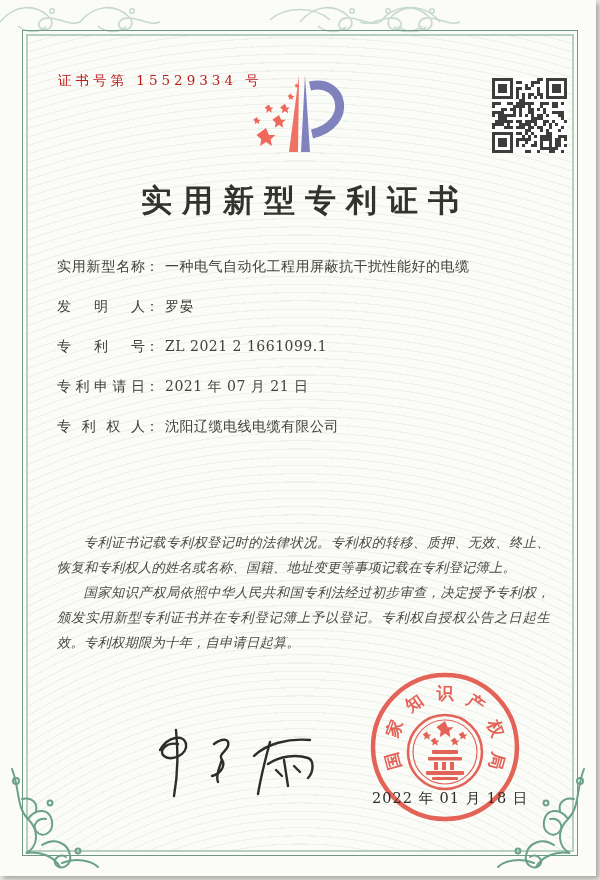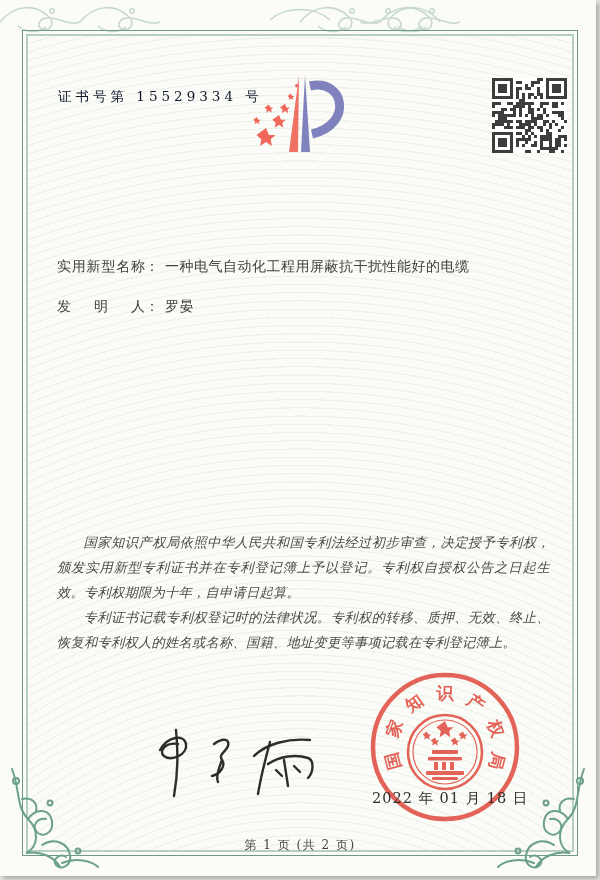"证书号第 15529334 号" .cert-no { color: #0f172a -> #b91c1c; top: 88px -> 72px }
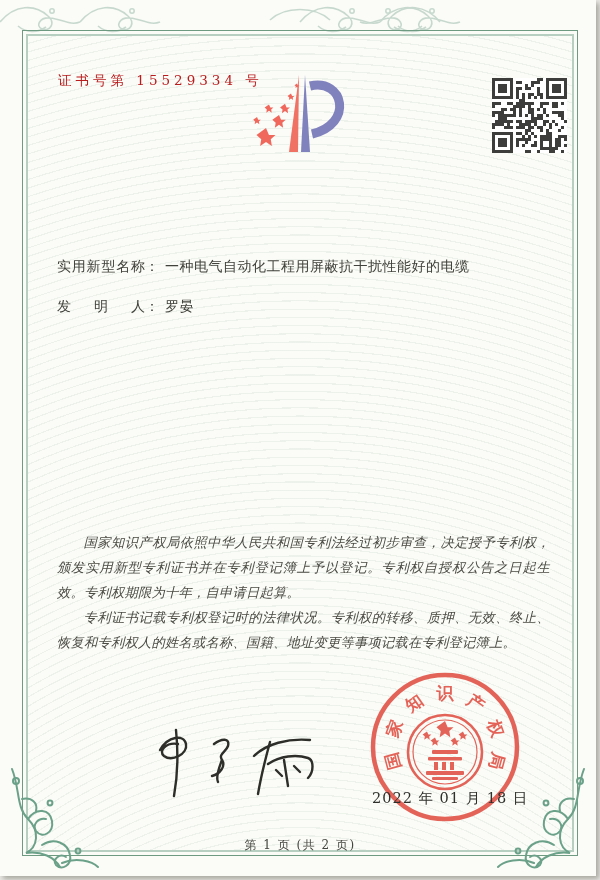"实用新型专利证书" div.title { html: none -> <div>实用新型专利证书</div> }
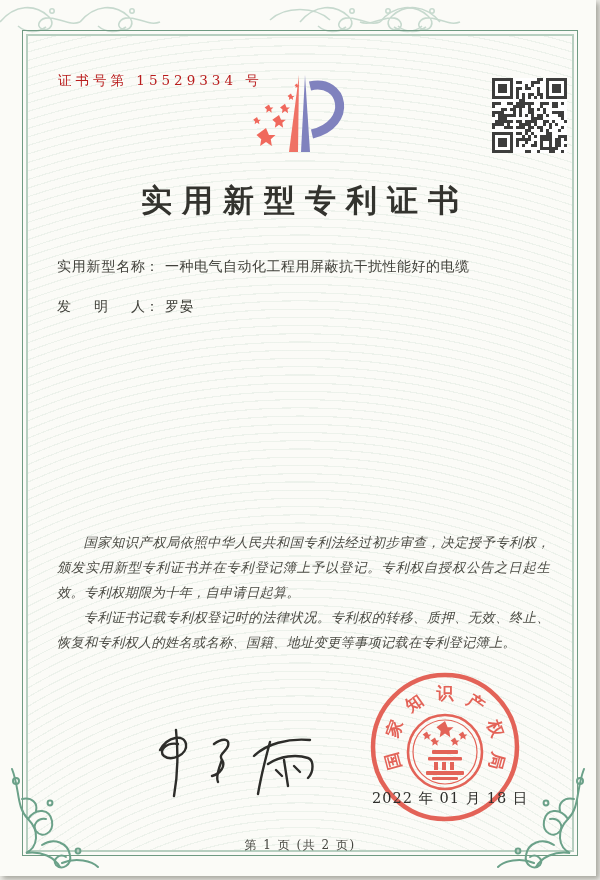"专利号： ZL 2021 2 1661099.1" div.row { html: none -> <div> <span>专利号</span><span>：</span><span>ZL 2021 2 1661099.1</span> </div> }
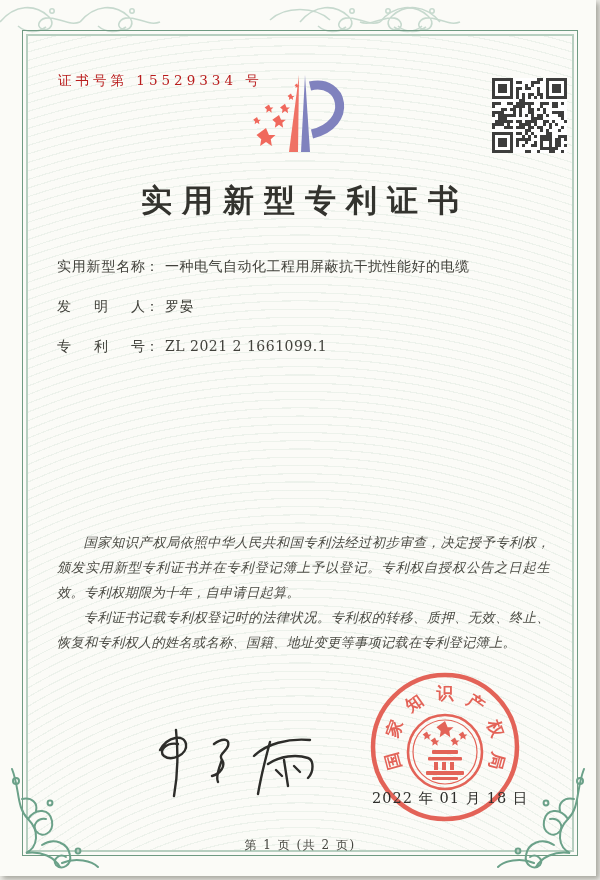"专利申请日： 2021 年 07 月" div.row { html: none -> <div> <span>专利申请日</span><span>：</span><span>2021 年 07 月 21 日</span> </div> }
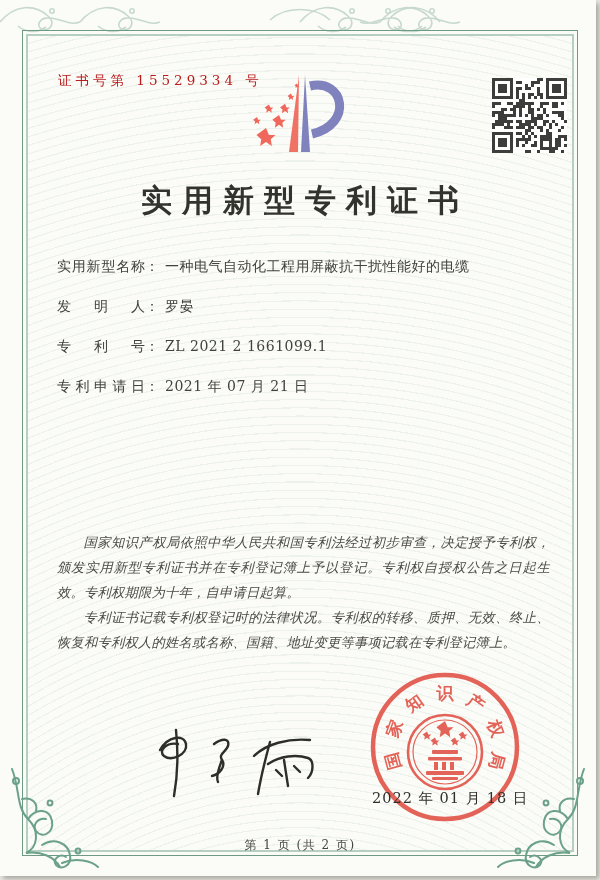"专利权人： 沈阳辽缆电线电缆有限公司" div.row { html: none -> <div> <span>专利权人</span><span>：</span><span>沈阳辽缆电线电缆有限公司</span> </div> }
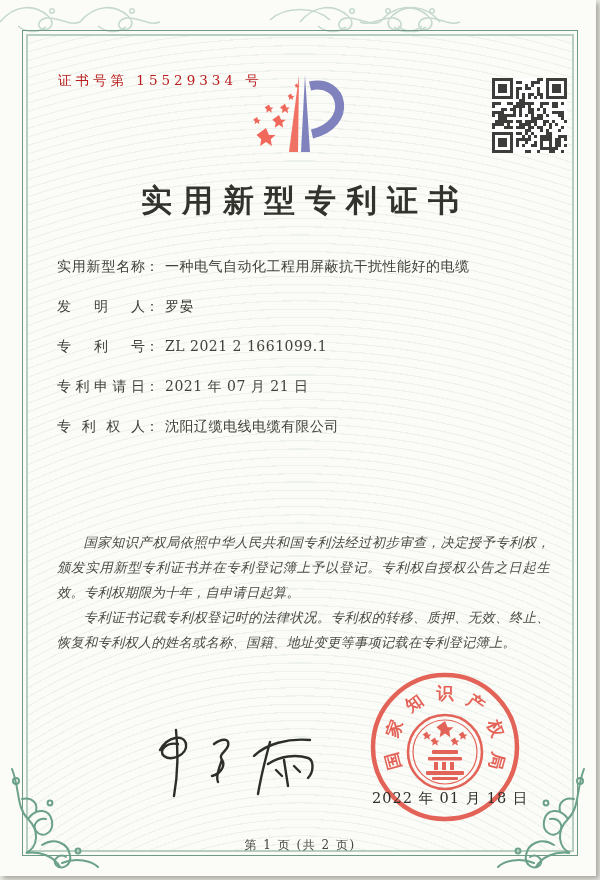"国家知识产权局依照中华人民共和国专利法经过初步审查，决定授予专利权，颁发实用新型" p { order: before "专利证书记载专利权登记时的法律状况。专利权的转移、质押、无效、终止、恢复和专利权" -> after "专利证书记载专利权登记时的法律状况。专利权的转移、质押、无效、终止、恢复和专利权" }
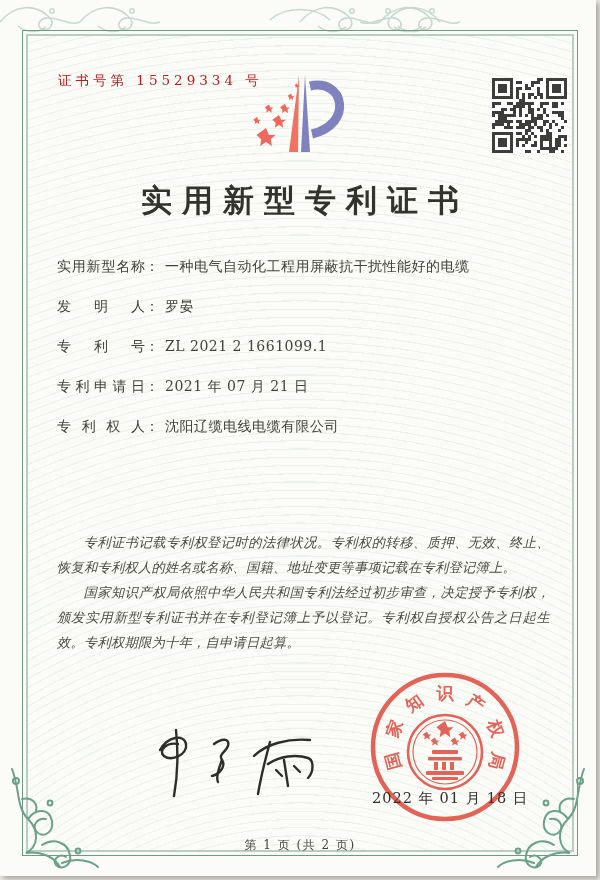"第 1 页 (共 2" div.footer { html: <div>第 1 页 (共 2 页)</div> -> none }
